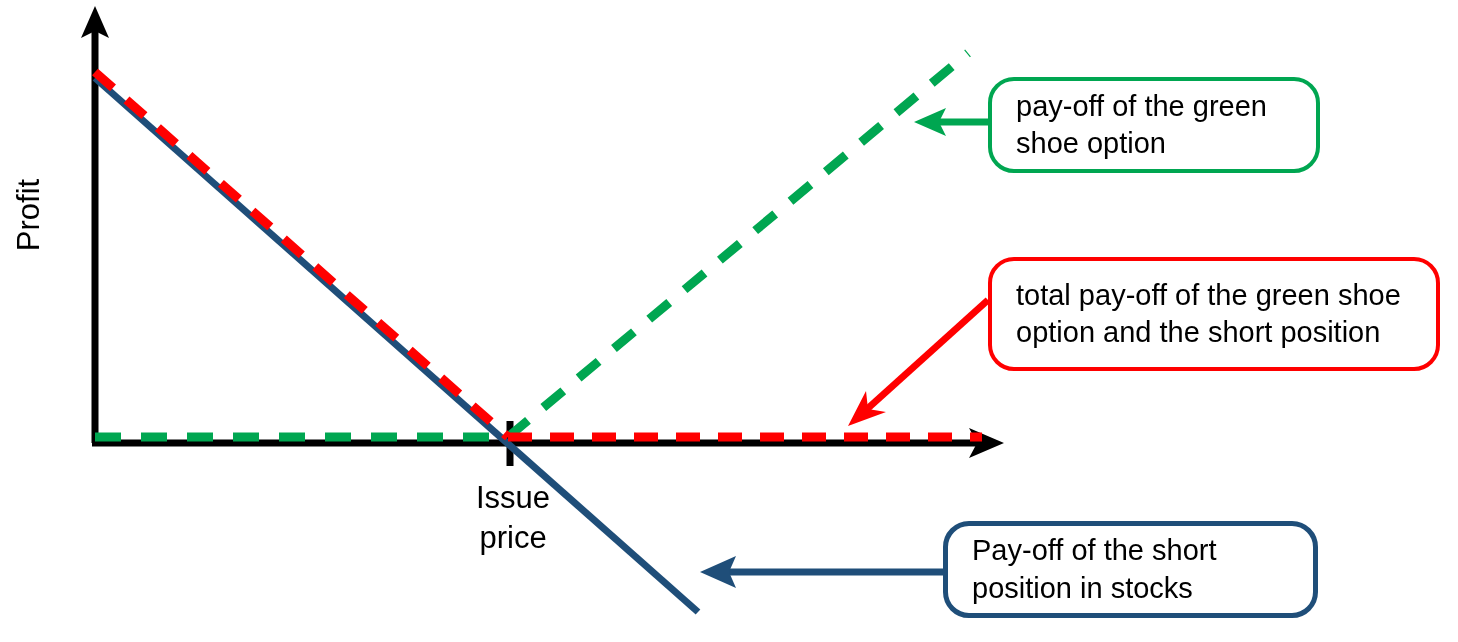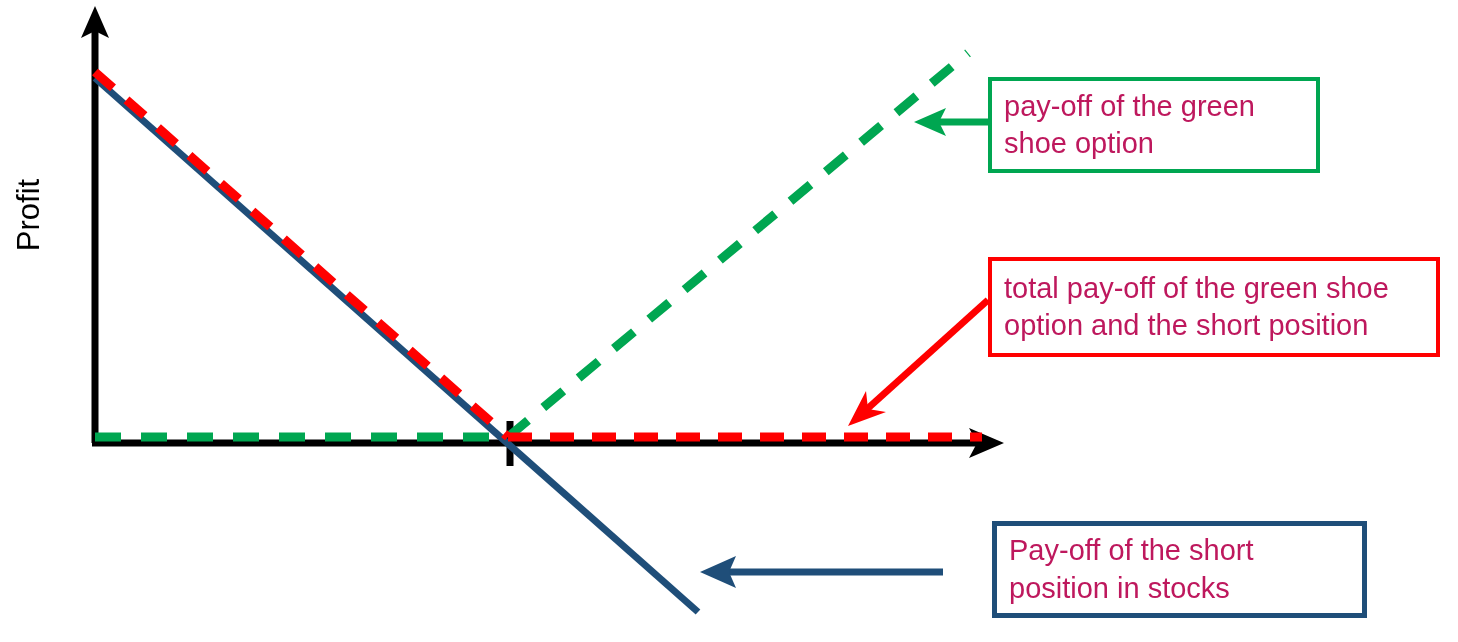"pay-off of the green" .callout { border-radius: none -> 26px; color: #be185d -> #000000; padding: 4px 12px -> 4px 24px }
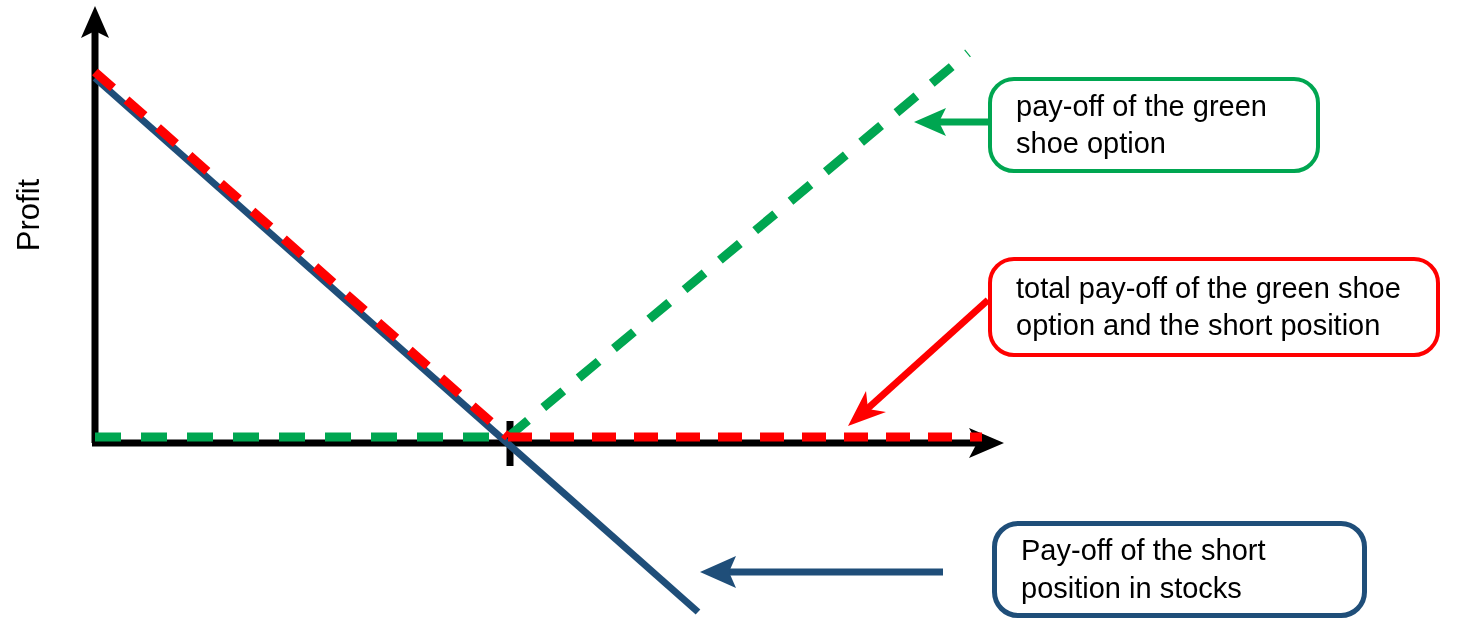"total pay-off of the green" #callout-red { height: 100px -> 114px }
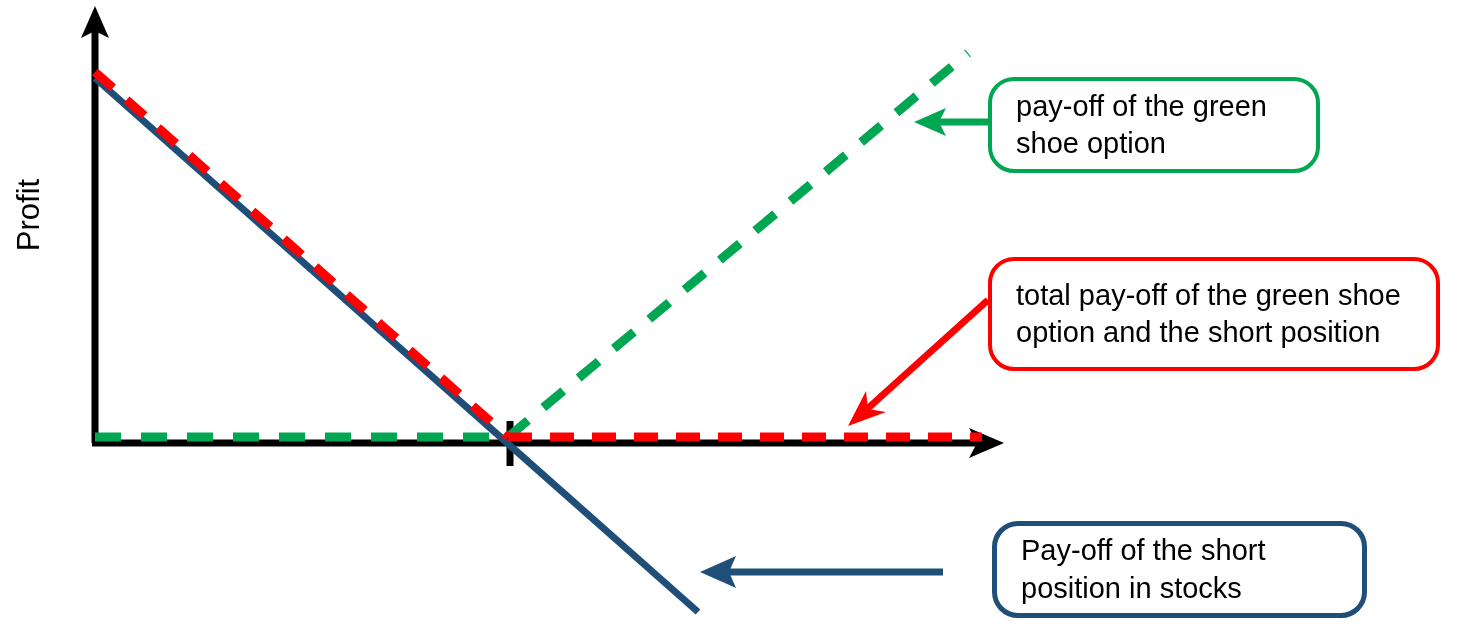"Issue" div.axis-label { html: none -> <div>Issue price</div> }
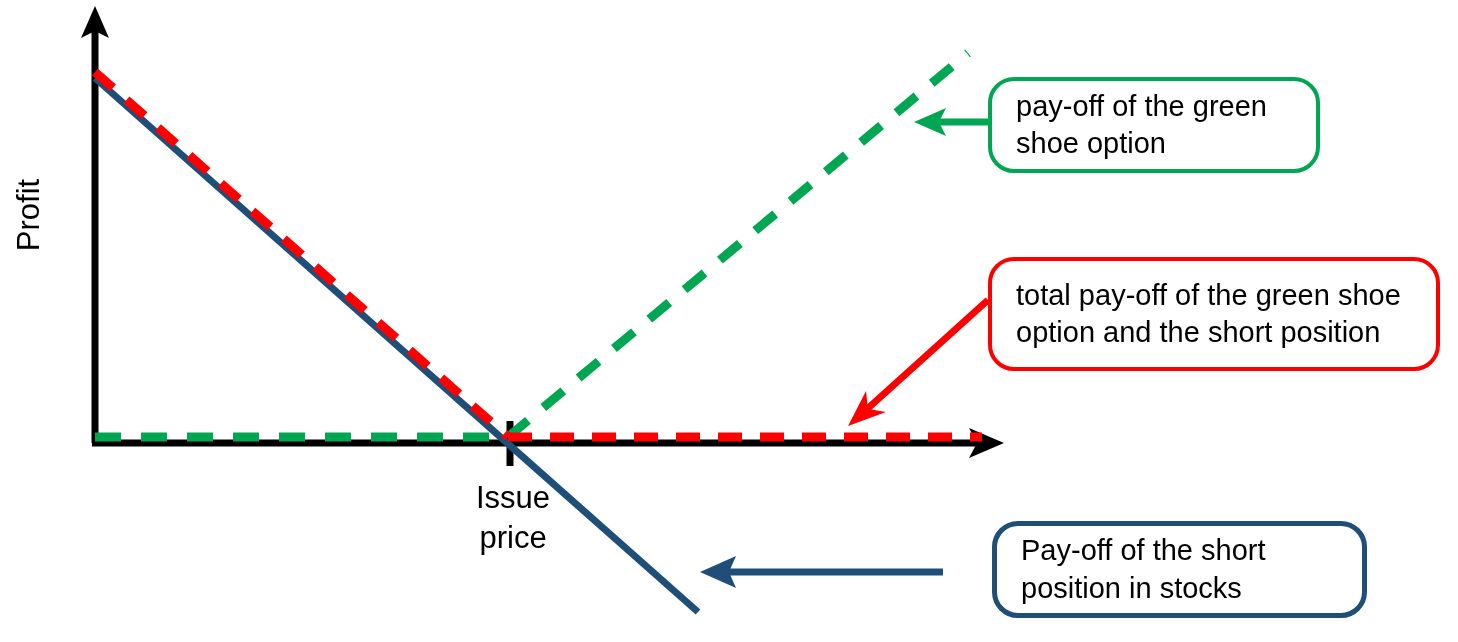"Pay-off of the short" #callout-blue { left: 992px -> 943px }
